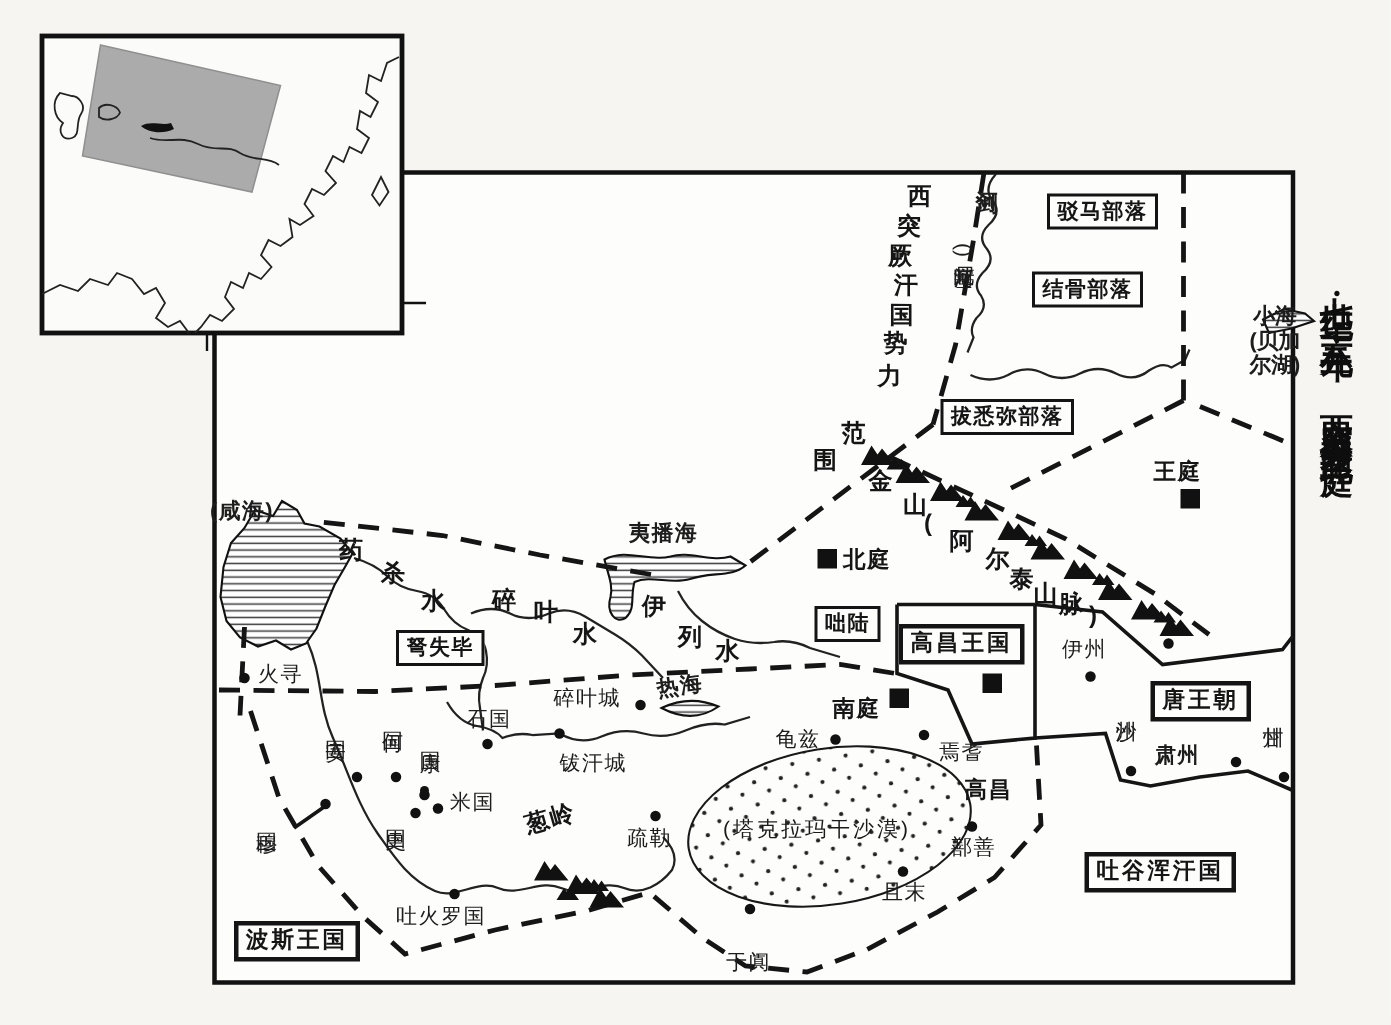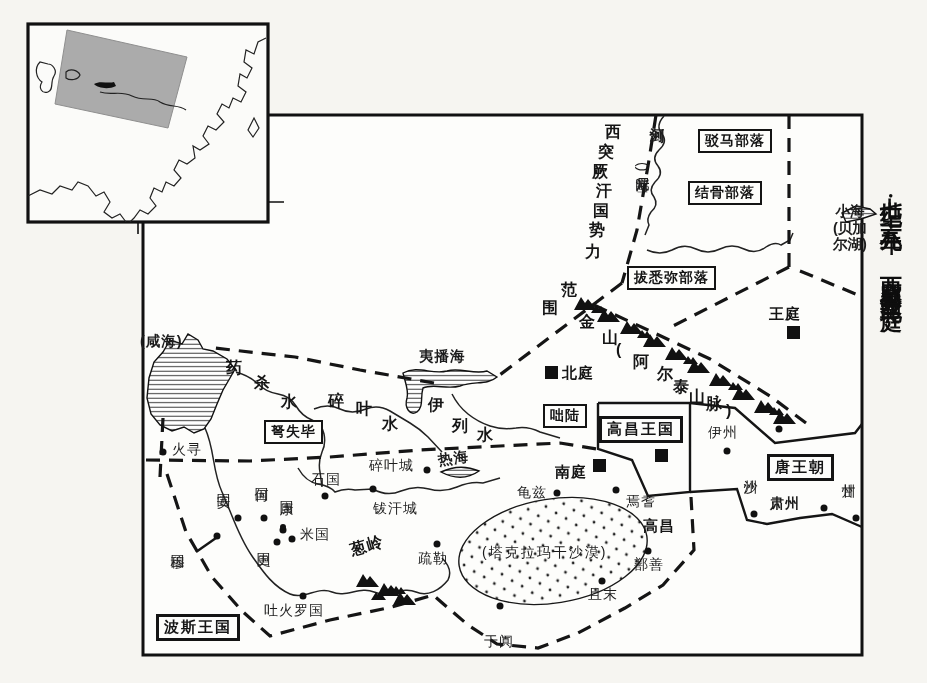"吐谷浑汗国" div.box { html: none -> <div>吐谷浑汗国</div> }
